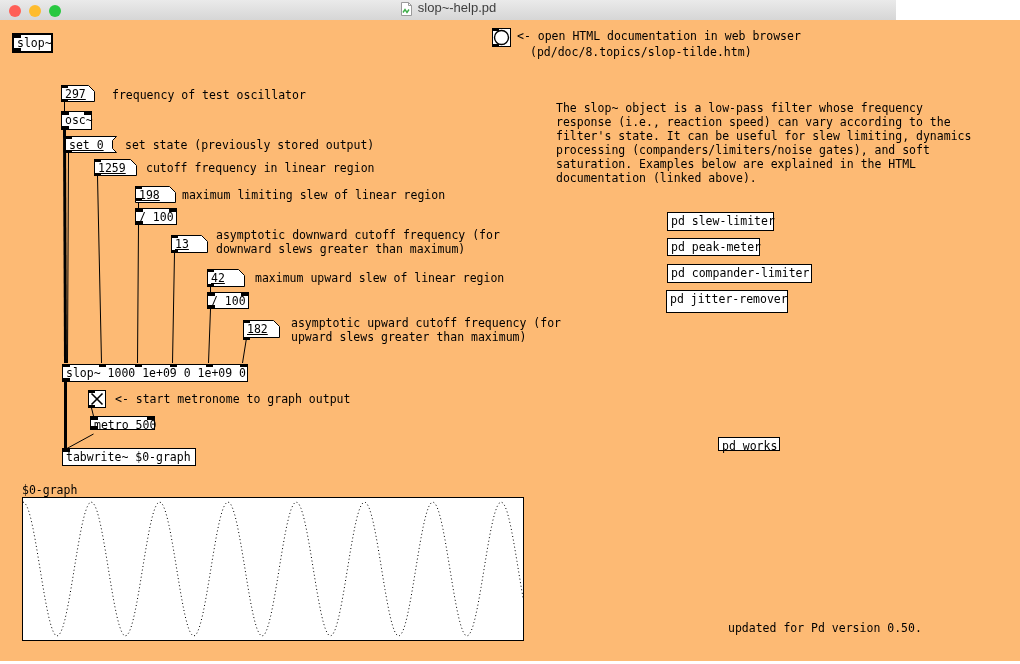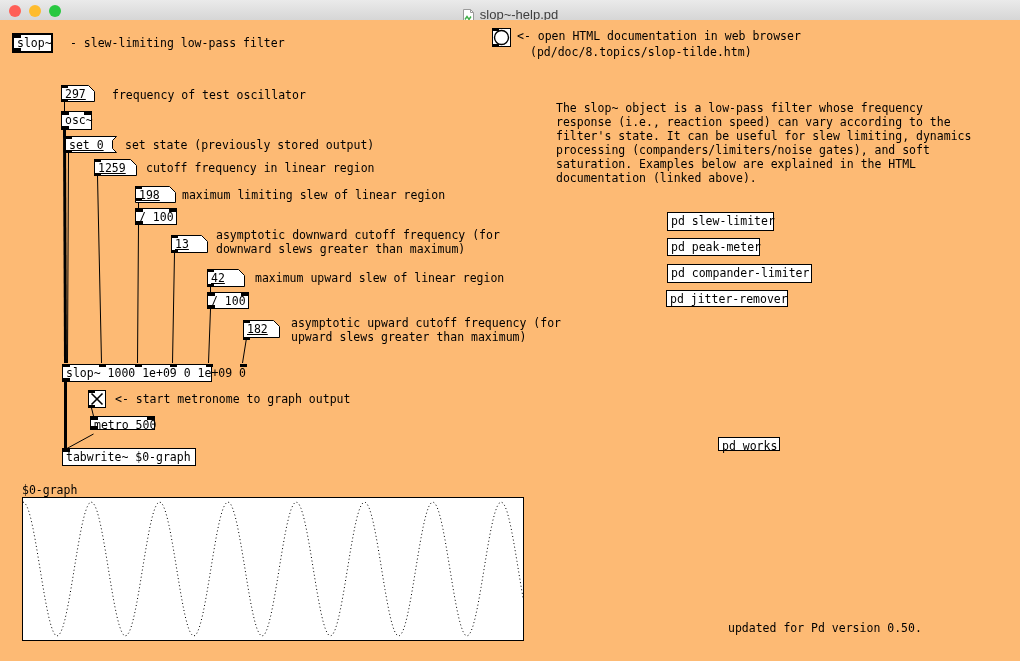"slop~-help.pd" .titlebar { align-items: flex-end -> flex-start; width: 1020px -> 896px }
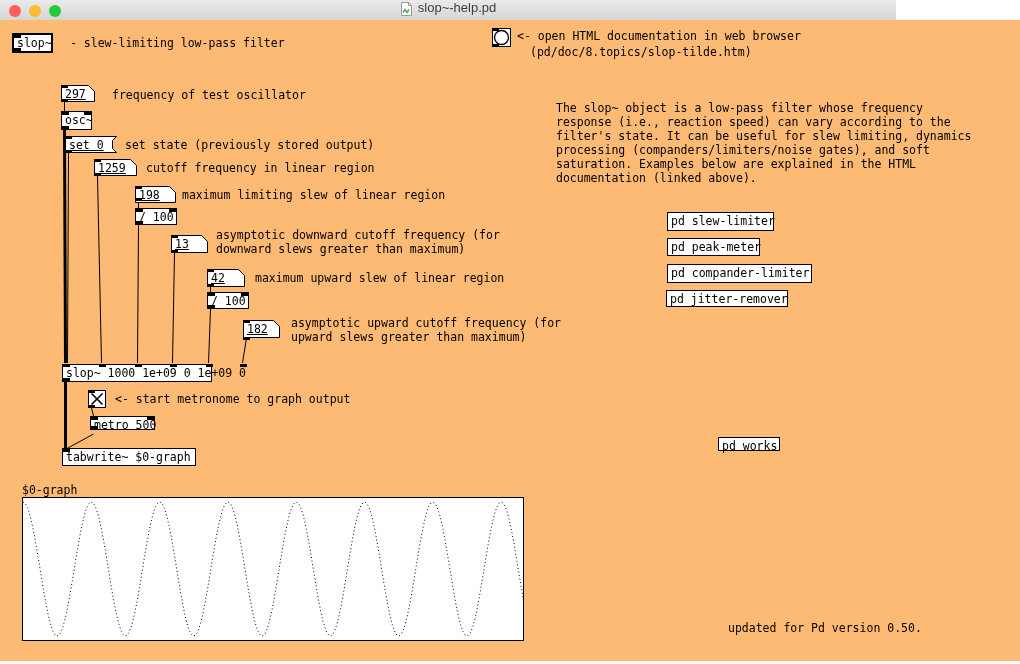"- slew-limiting low-pass filter" div.comment { html: <div>- slew-limiting low-pass filter</div> -> none }
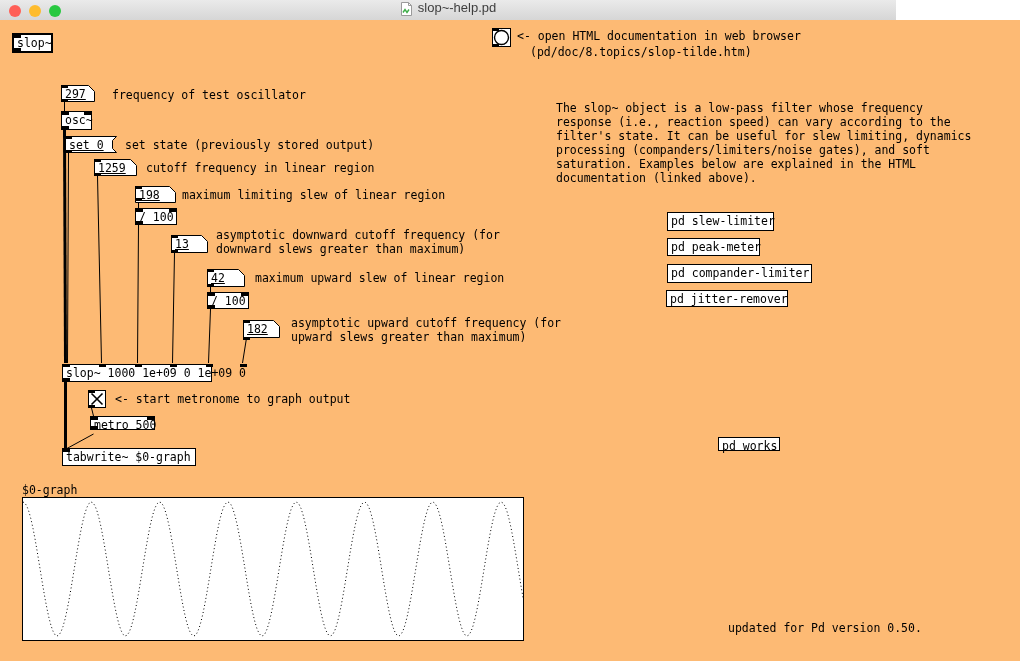"pd jitter-remover" div.pdbox { height: 17px -> 23px }
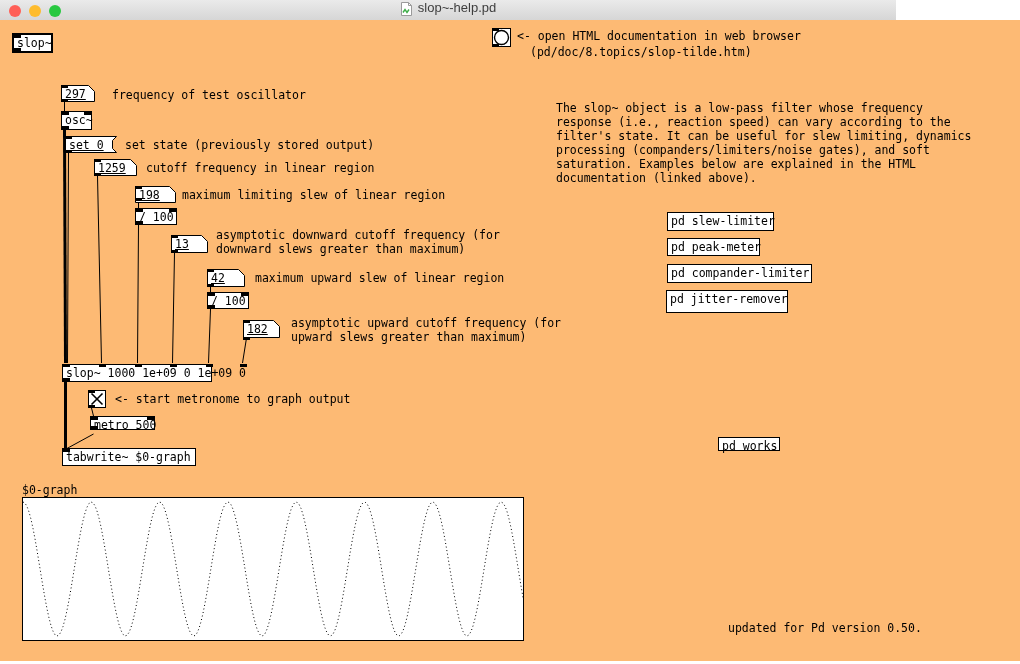"slop~ 1000 1e+09 0 1e+09" div.pdbox { width: 150px -> 186px }
